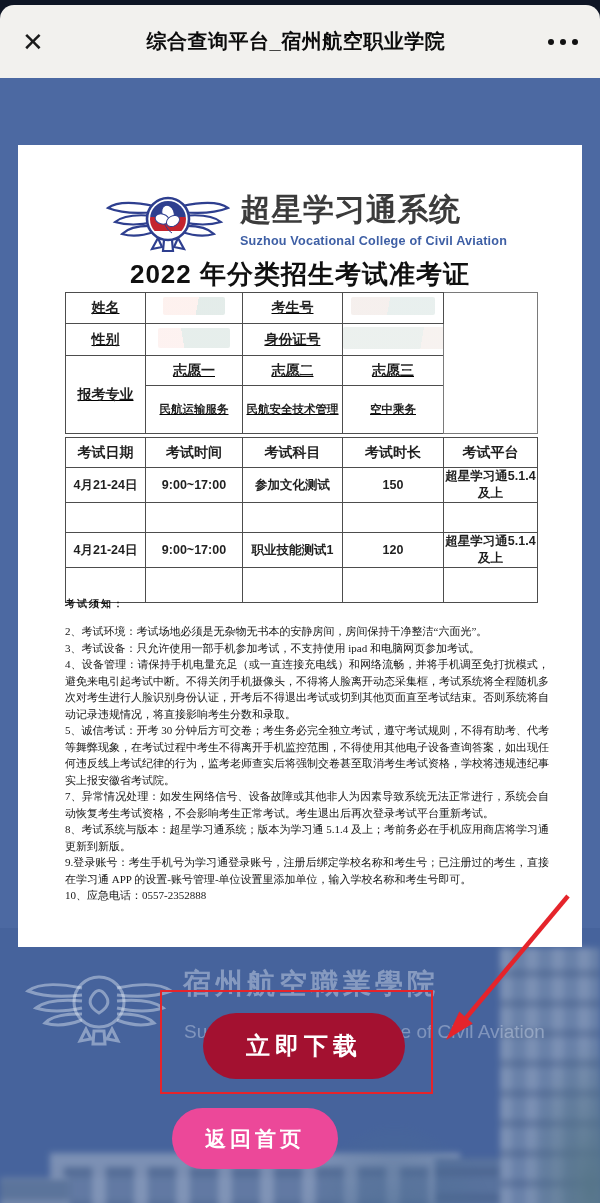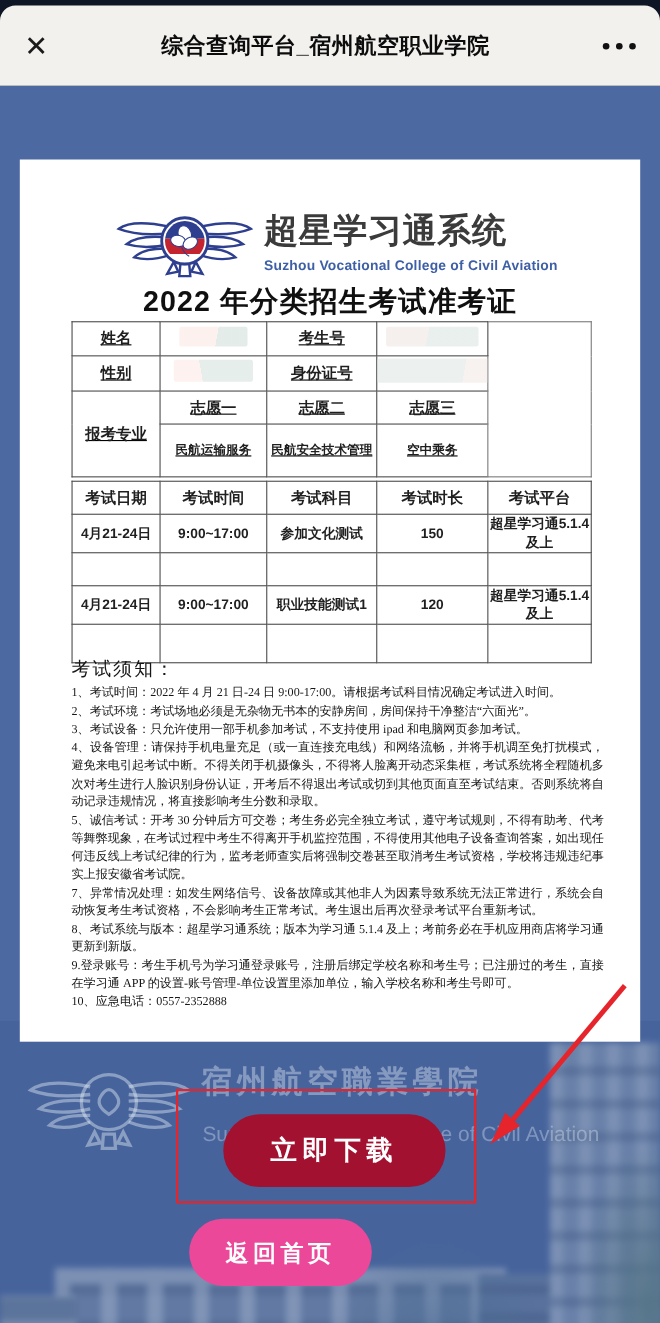"考试须知：" .notes-title { font-size: 17px -> 10px; font-weight: 400 -> 700; margin-bottom: 2px -> 12px }
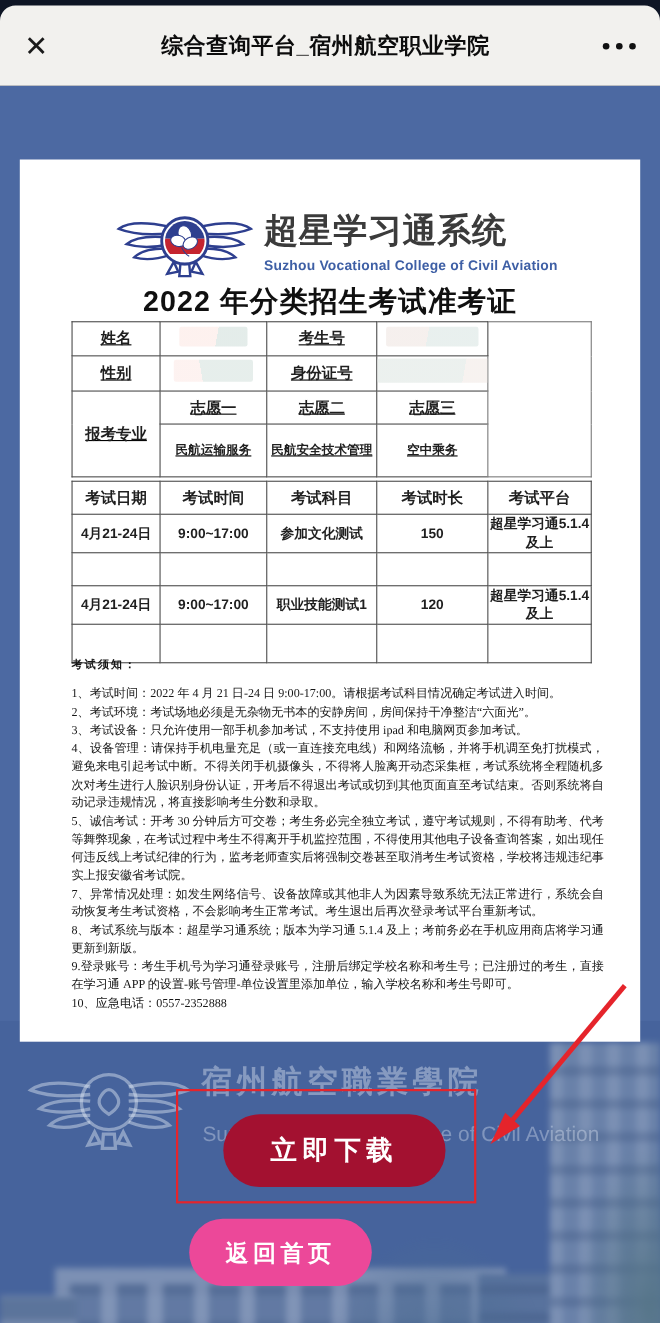"1、考试时间：2022 年 4 月 21" p { html: <p>1、考试时间：2022 年 4 月 21 日-24 日 9:00-17:00。请根据考试科目情况确定考试进入时间。</p> -> none }
